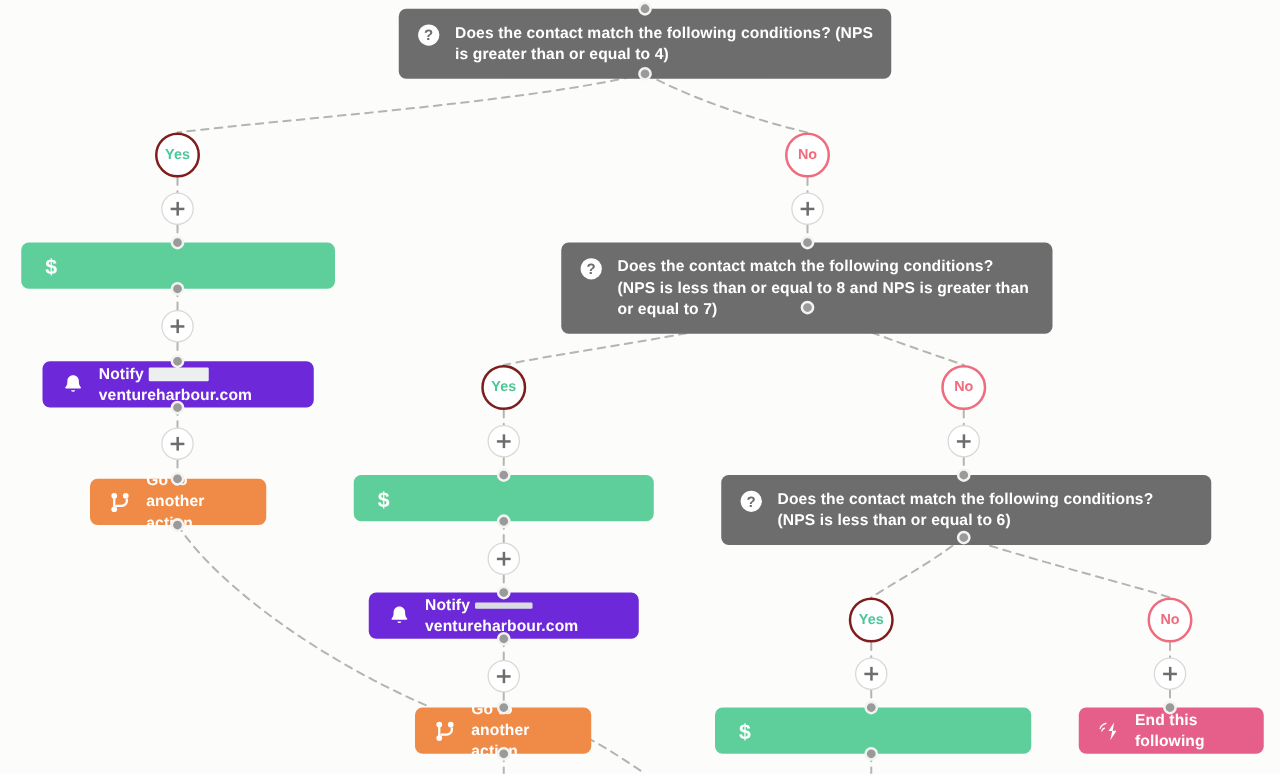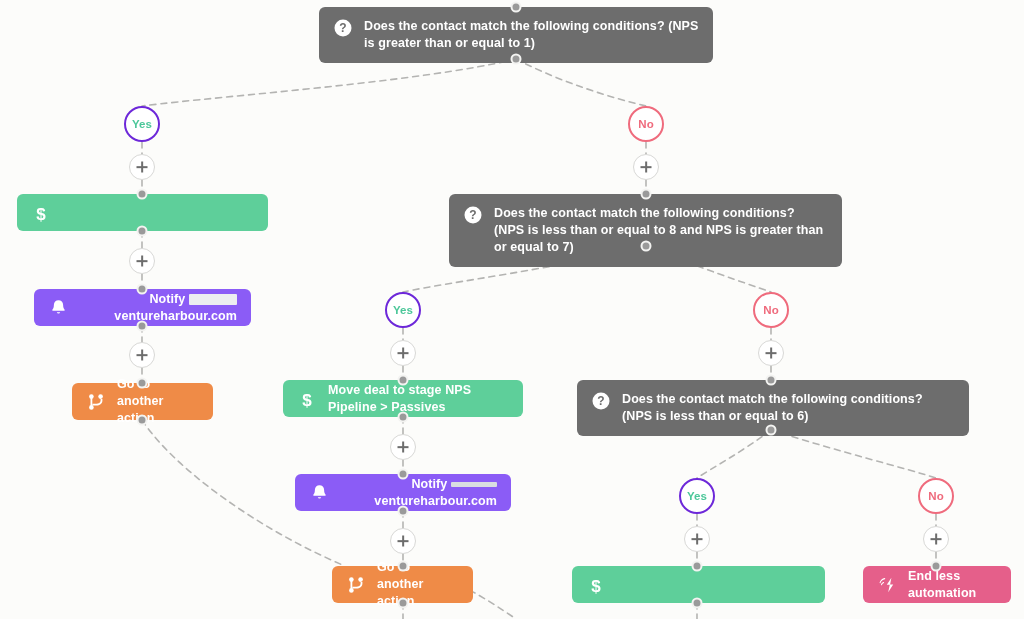"Does the contact match the following conditions? (NPS is greater" span.nlabel { text: 1 -> 4 }
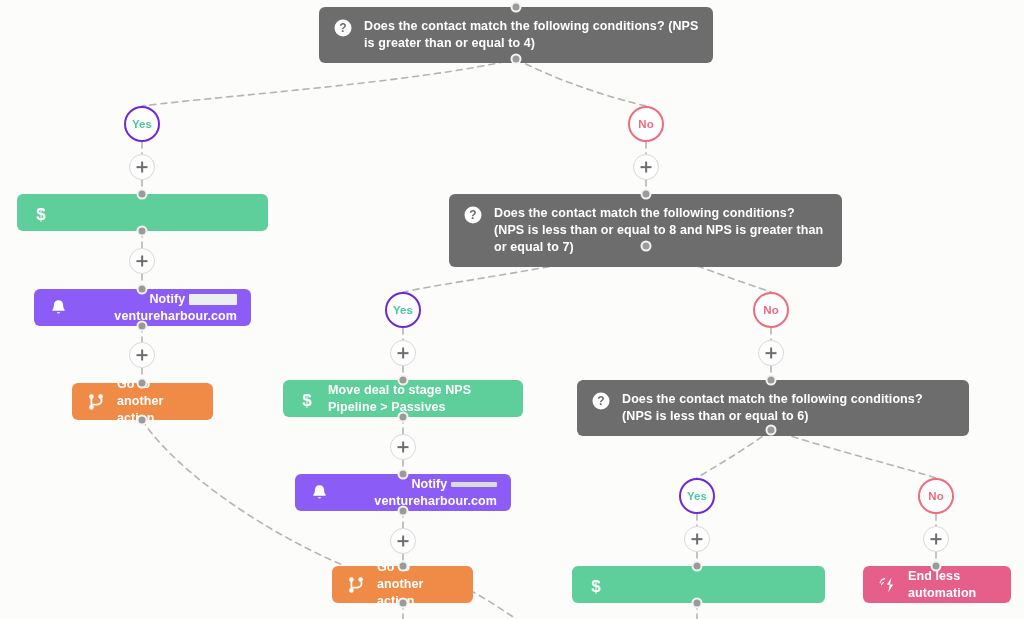"Yes" .branch-yes { border: 2px solid #6d28d9 -> 2px solid #7f1d1d }
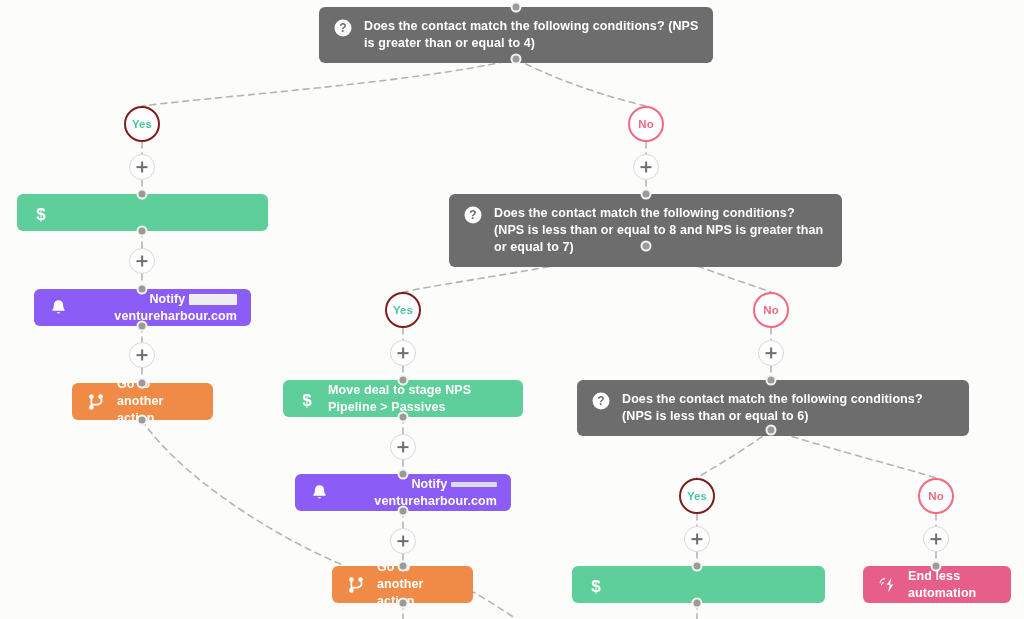"Notify ventureharbour.com" .node-blue { background: #8b5cf6 -> #6d28d9; text-align: right -> none }
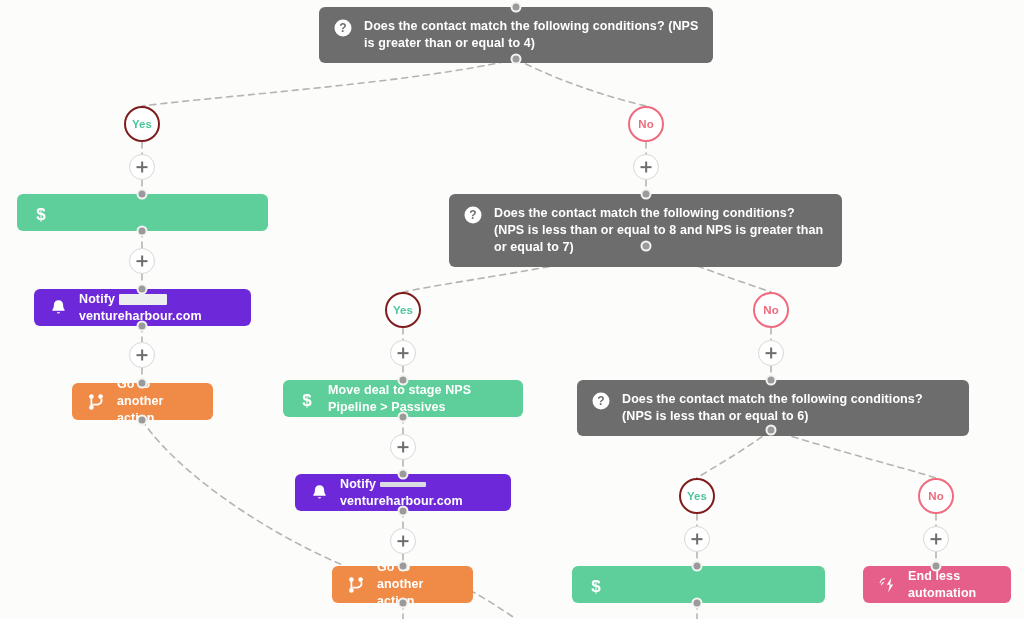"Move deal to stage NPS" span.nlabel { html: <span>Move deal to stage NPS Pipeline &gt; Passives</span> -> none }
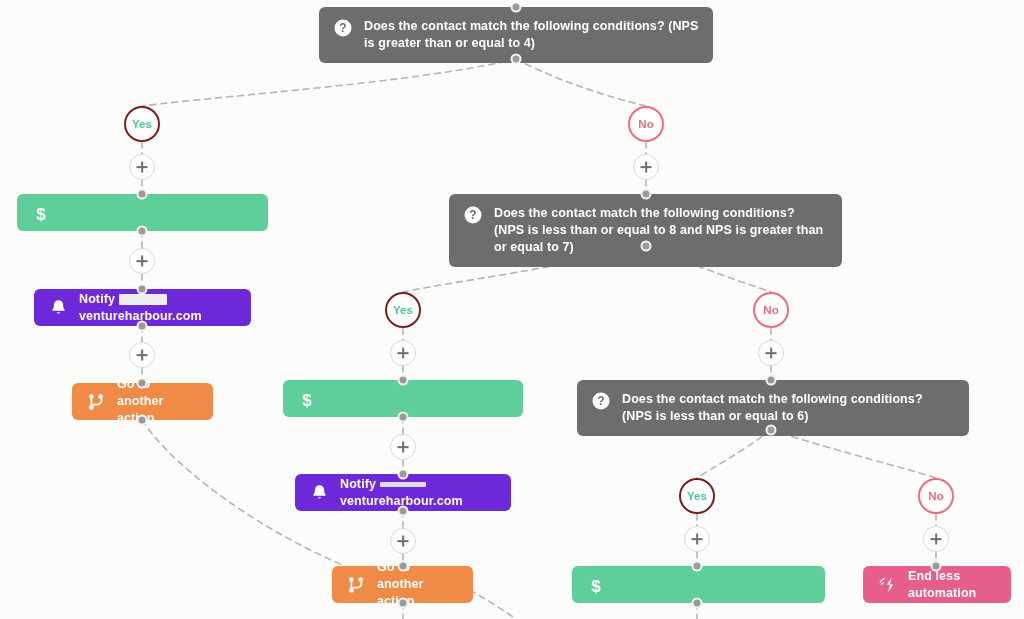"End less automation" span.nlabel { text: less automation -> this following }
